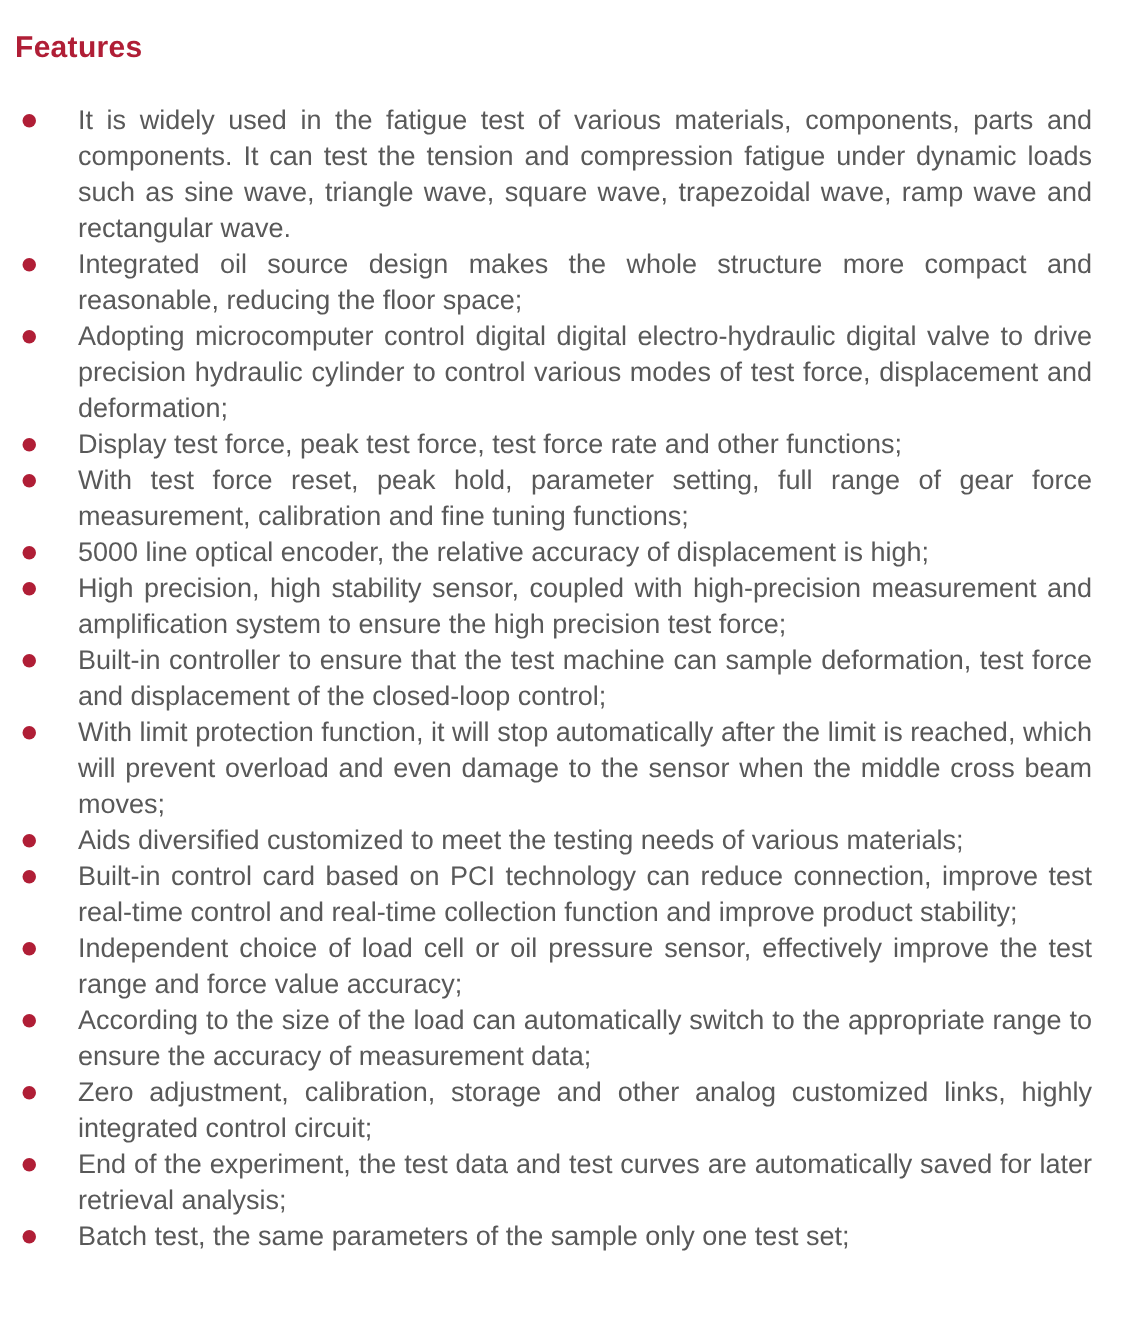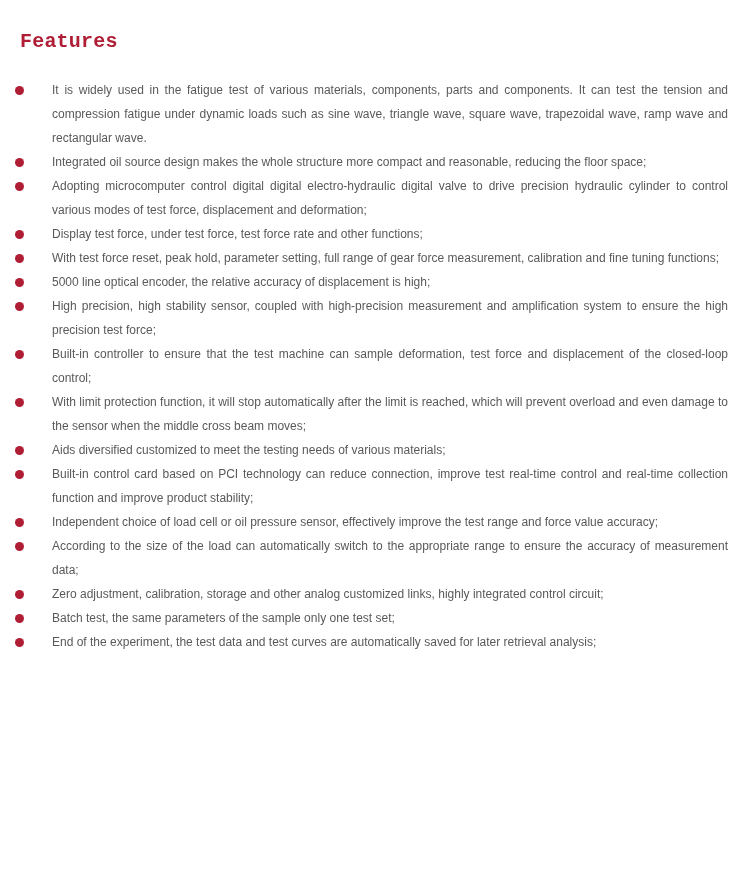"Features" .page-title { font-family: Liberation Mono, monospace -> Liberation Sans, sans-serif; margin: 10px -> 0 }
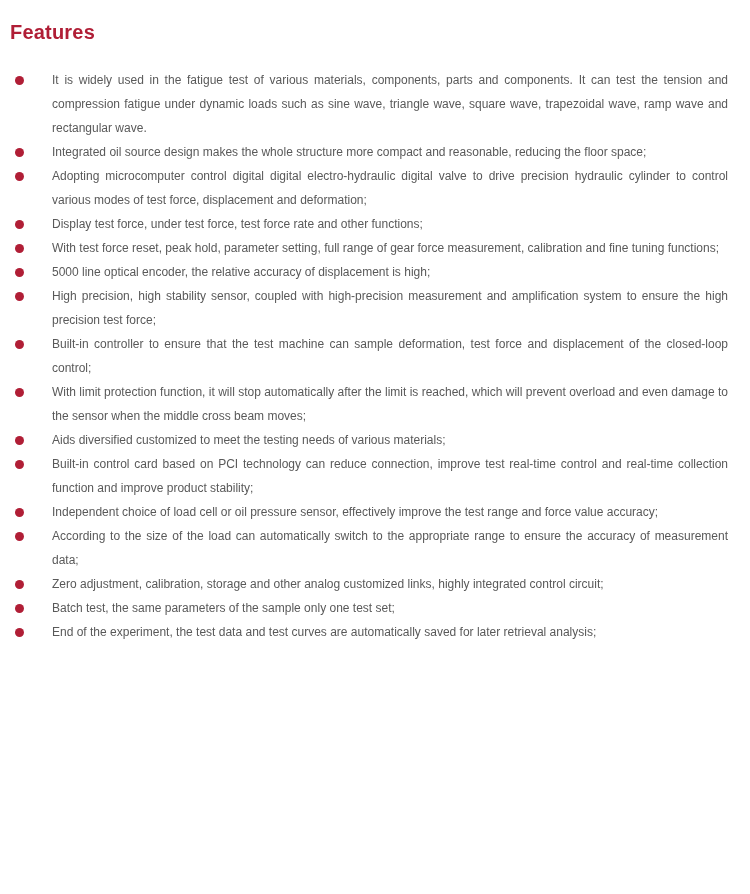"It is widely used in" .feature-text { font-size: 12px -> 18px }
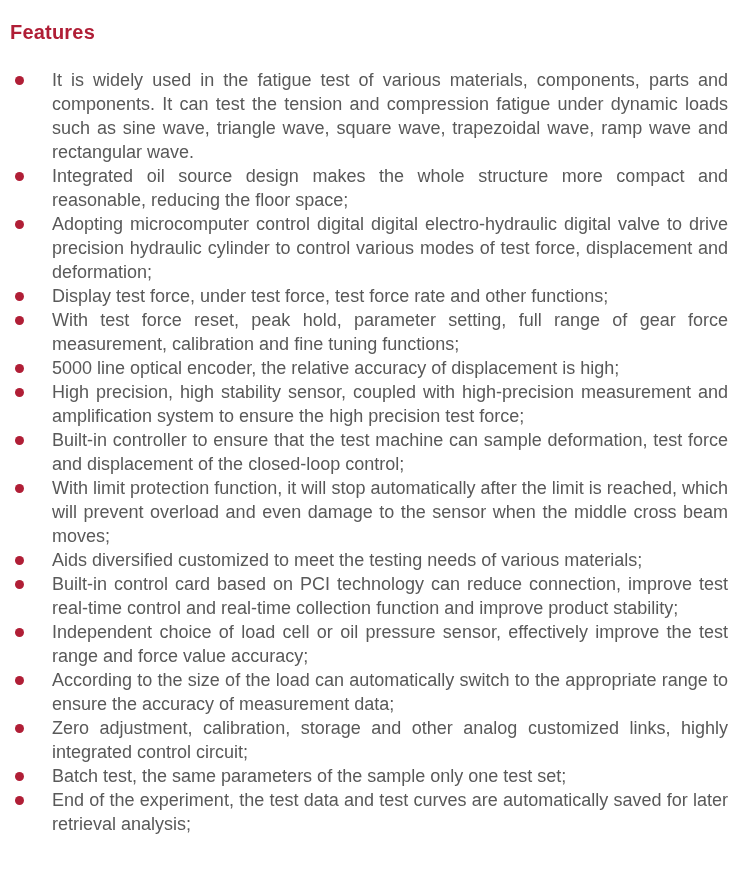"Display test force, under test" p.feature-text { text: under -> peak }
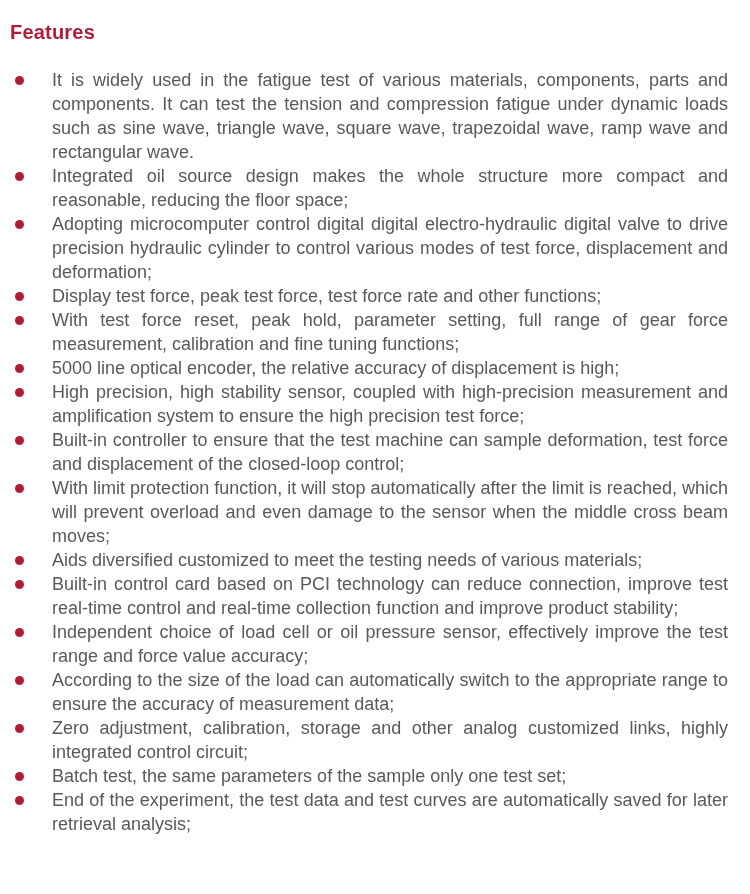"Batch test, the same parameters" div.feature-item { order: before "End of the experiment, the" -> after "End of the experiment, the" }
